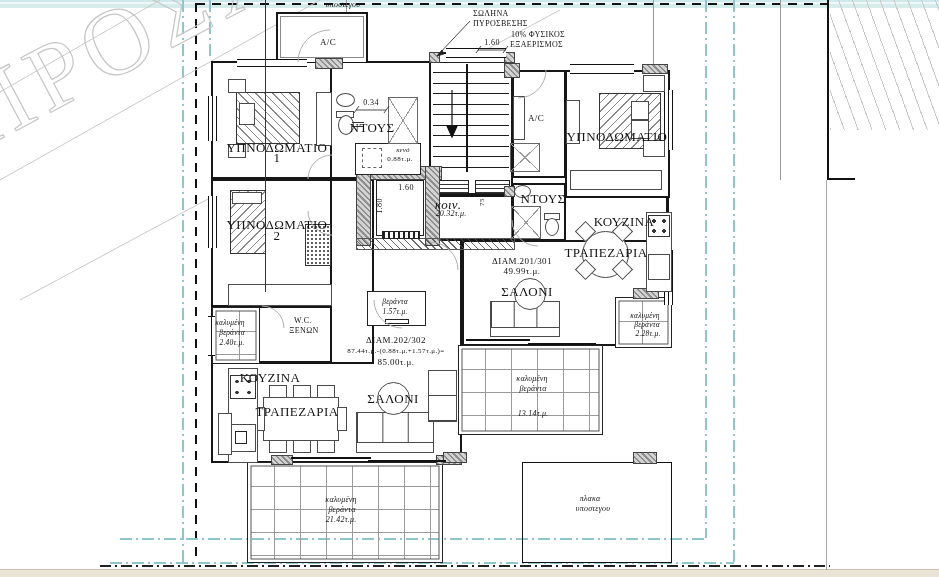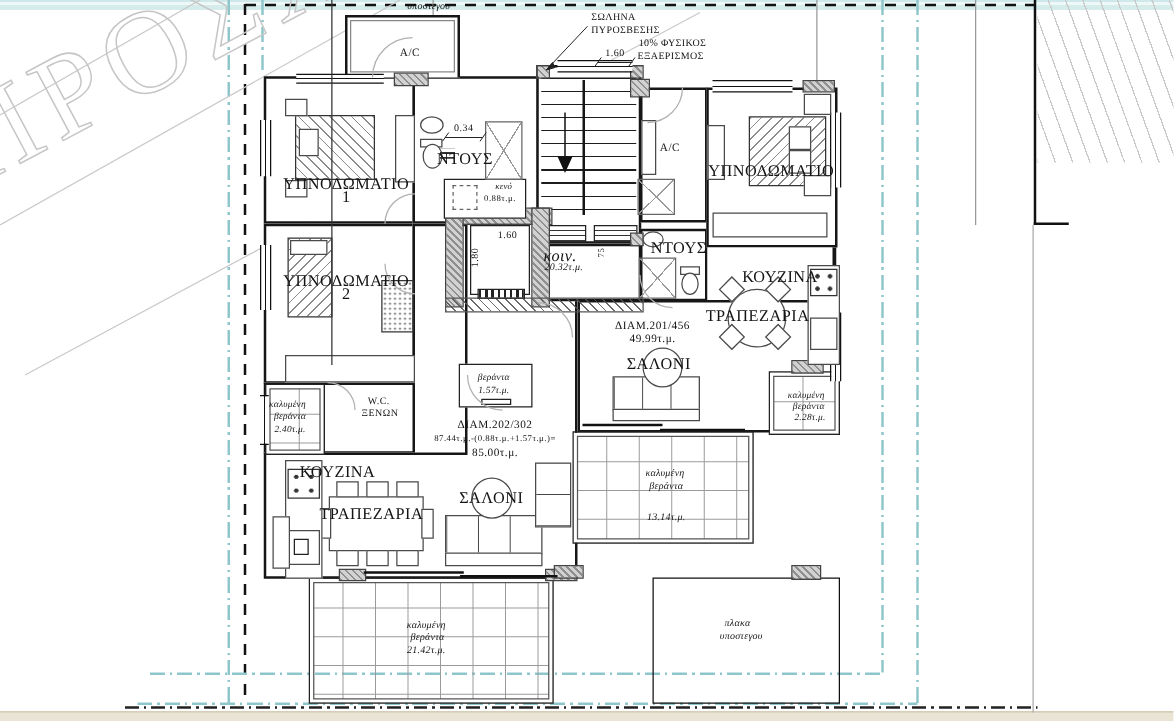"ΔΙΑΜ.201/456" span.lb { text: ΔΙΑΜ.201/456 -> ΔΙΑΜ.201/301 }
